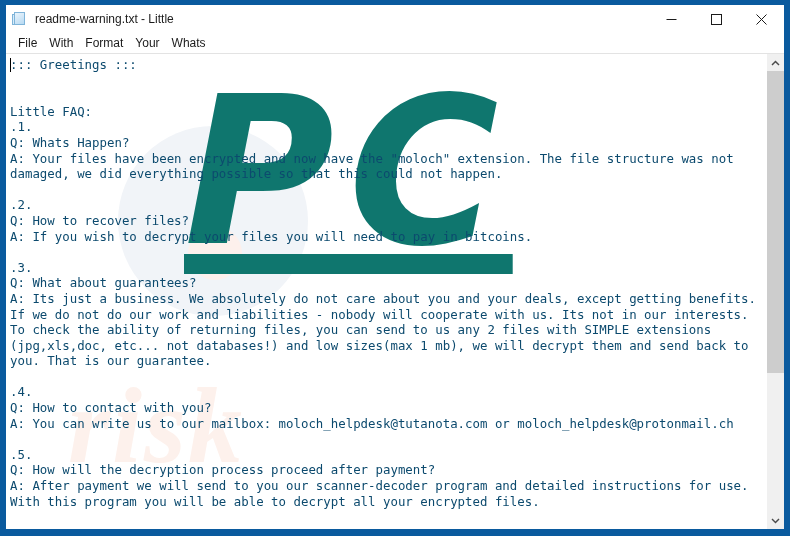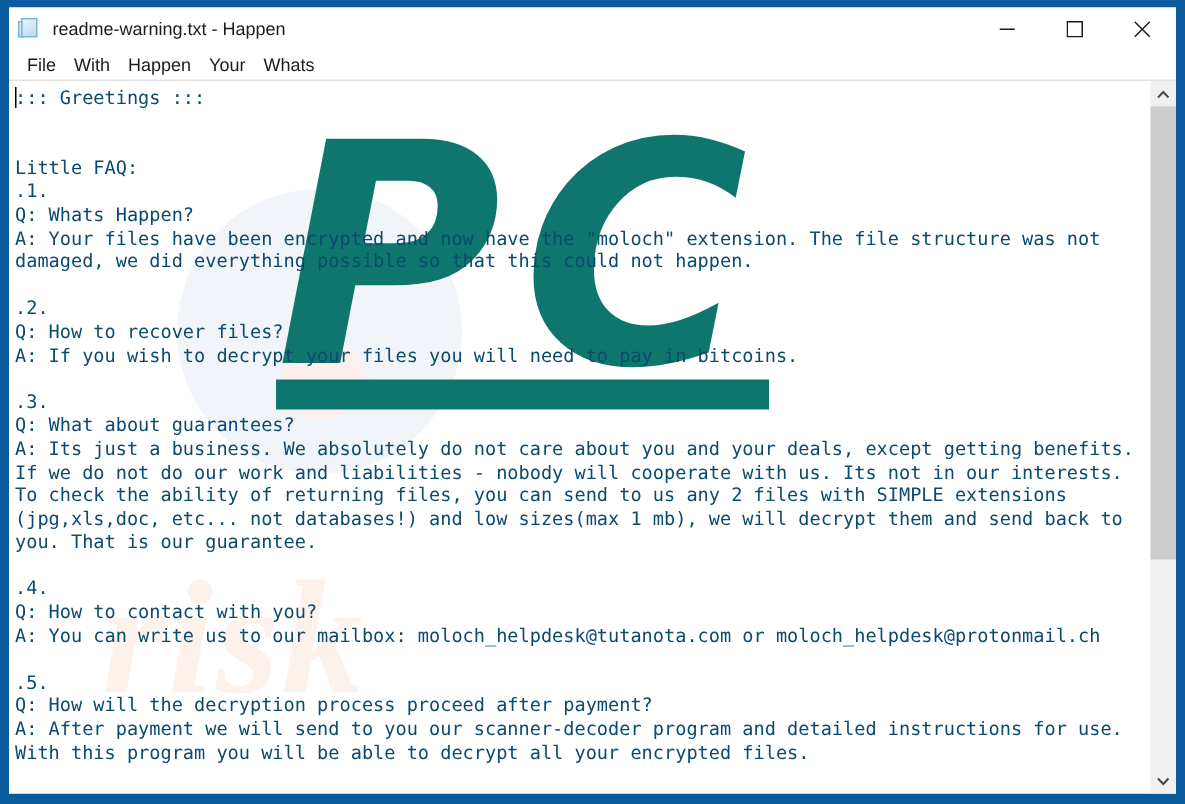"readme-warning.txt - Happen" span.title-text { text: Happen -> Little }
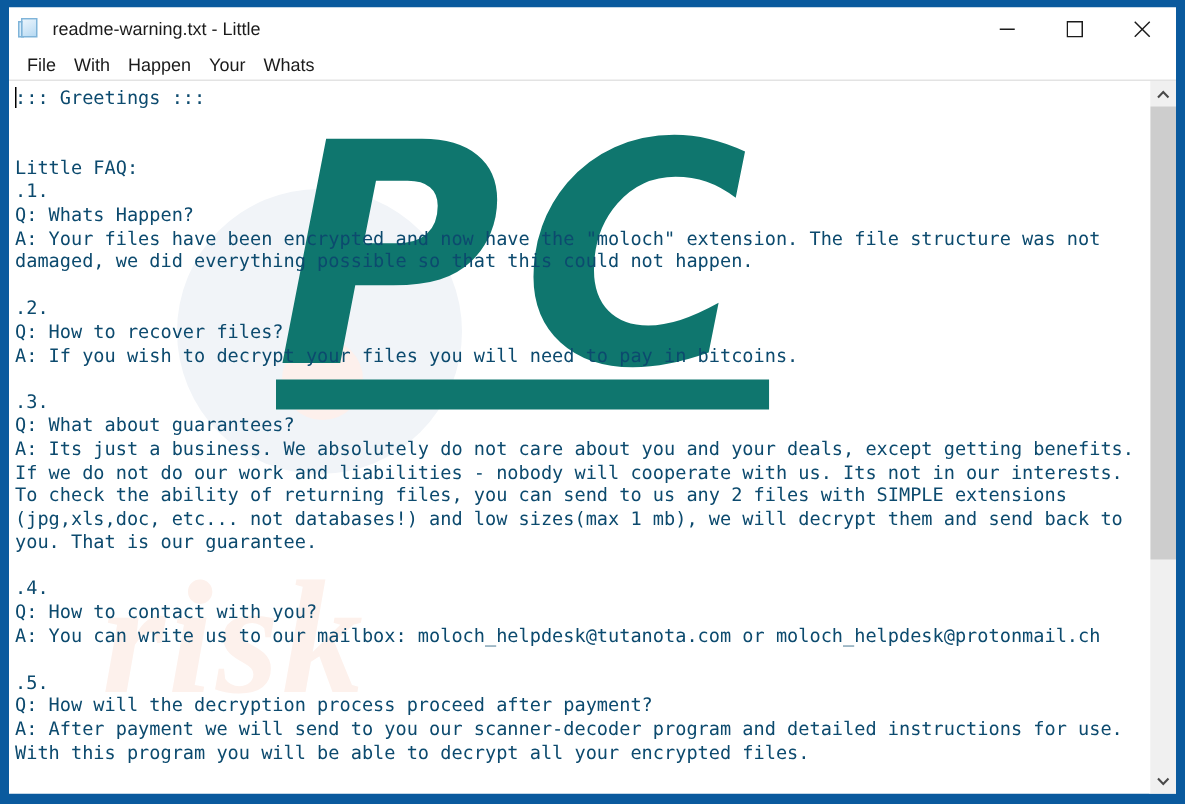"Happen" span.menu-item { text: Happen -> Format }
